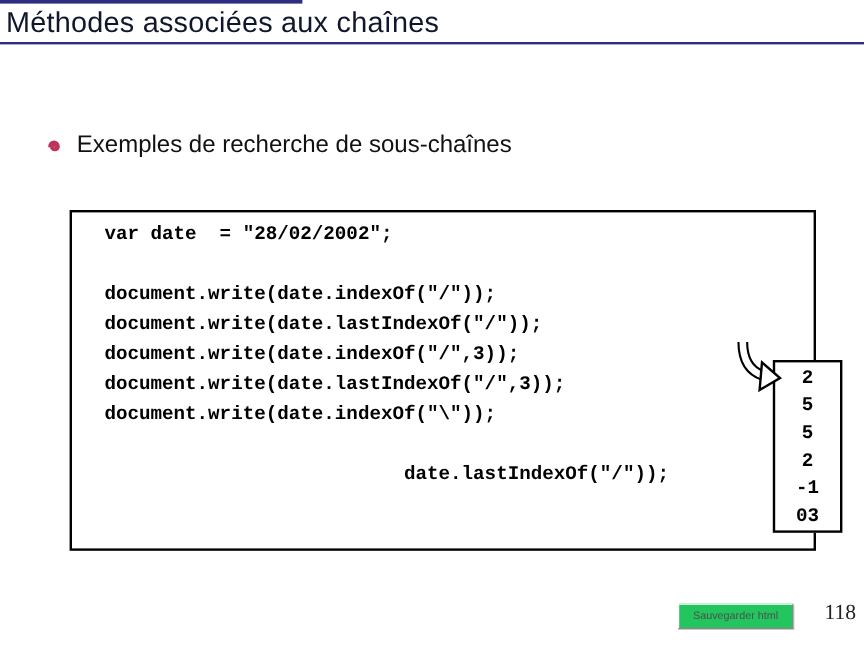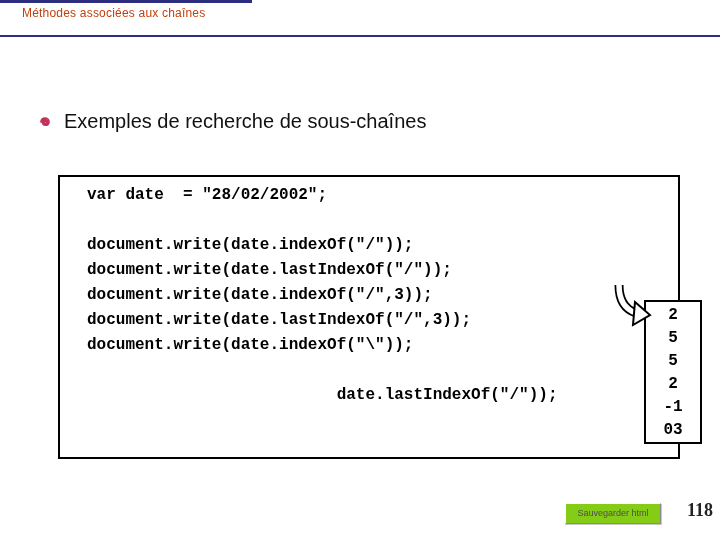"Méthodes associées aux chaînes" .slide-title { color: #c2410c -> #0f172a; font-size: 12px -> 24px; left: 22px -> 5px }
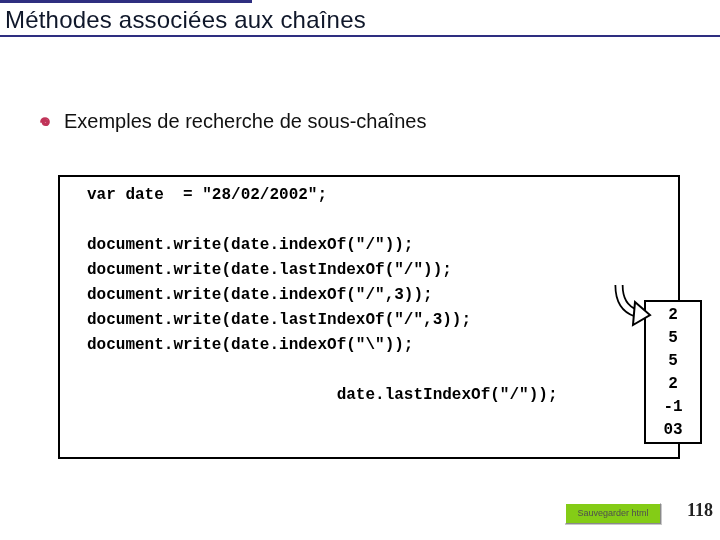"Sauvegarder html" .save-html-button { background: #84cc16 -> #22c55e }
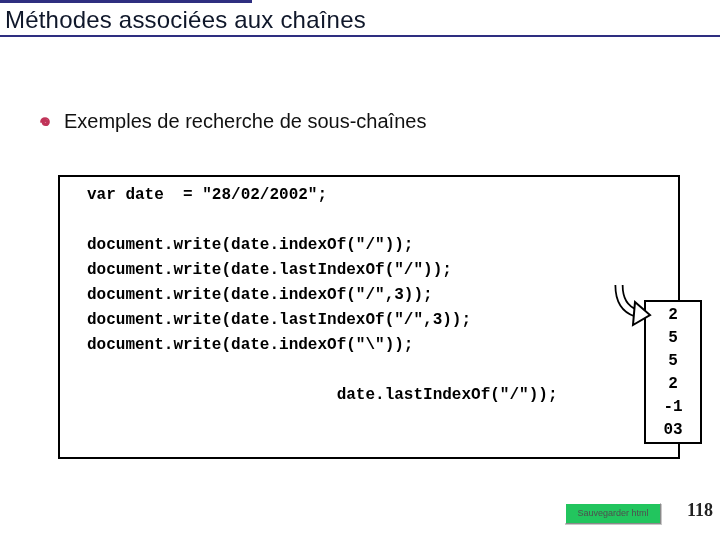"118" .page-number { font-weight: bold -> none }
